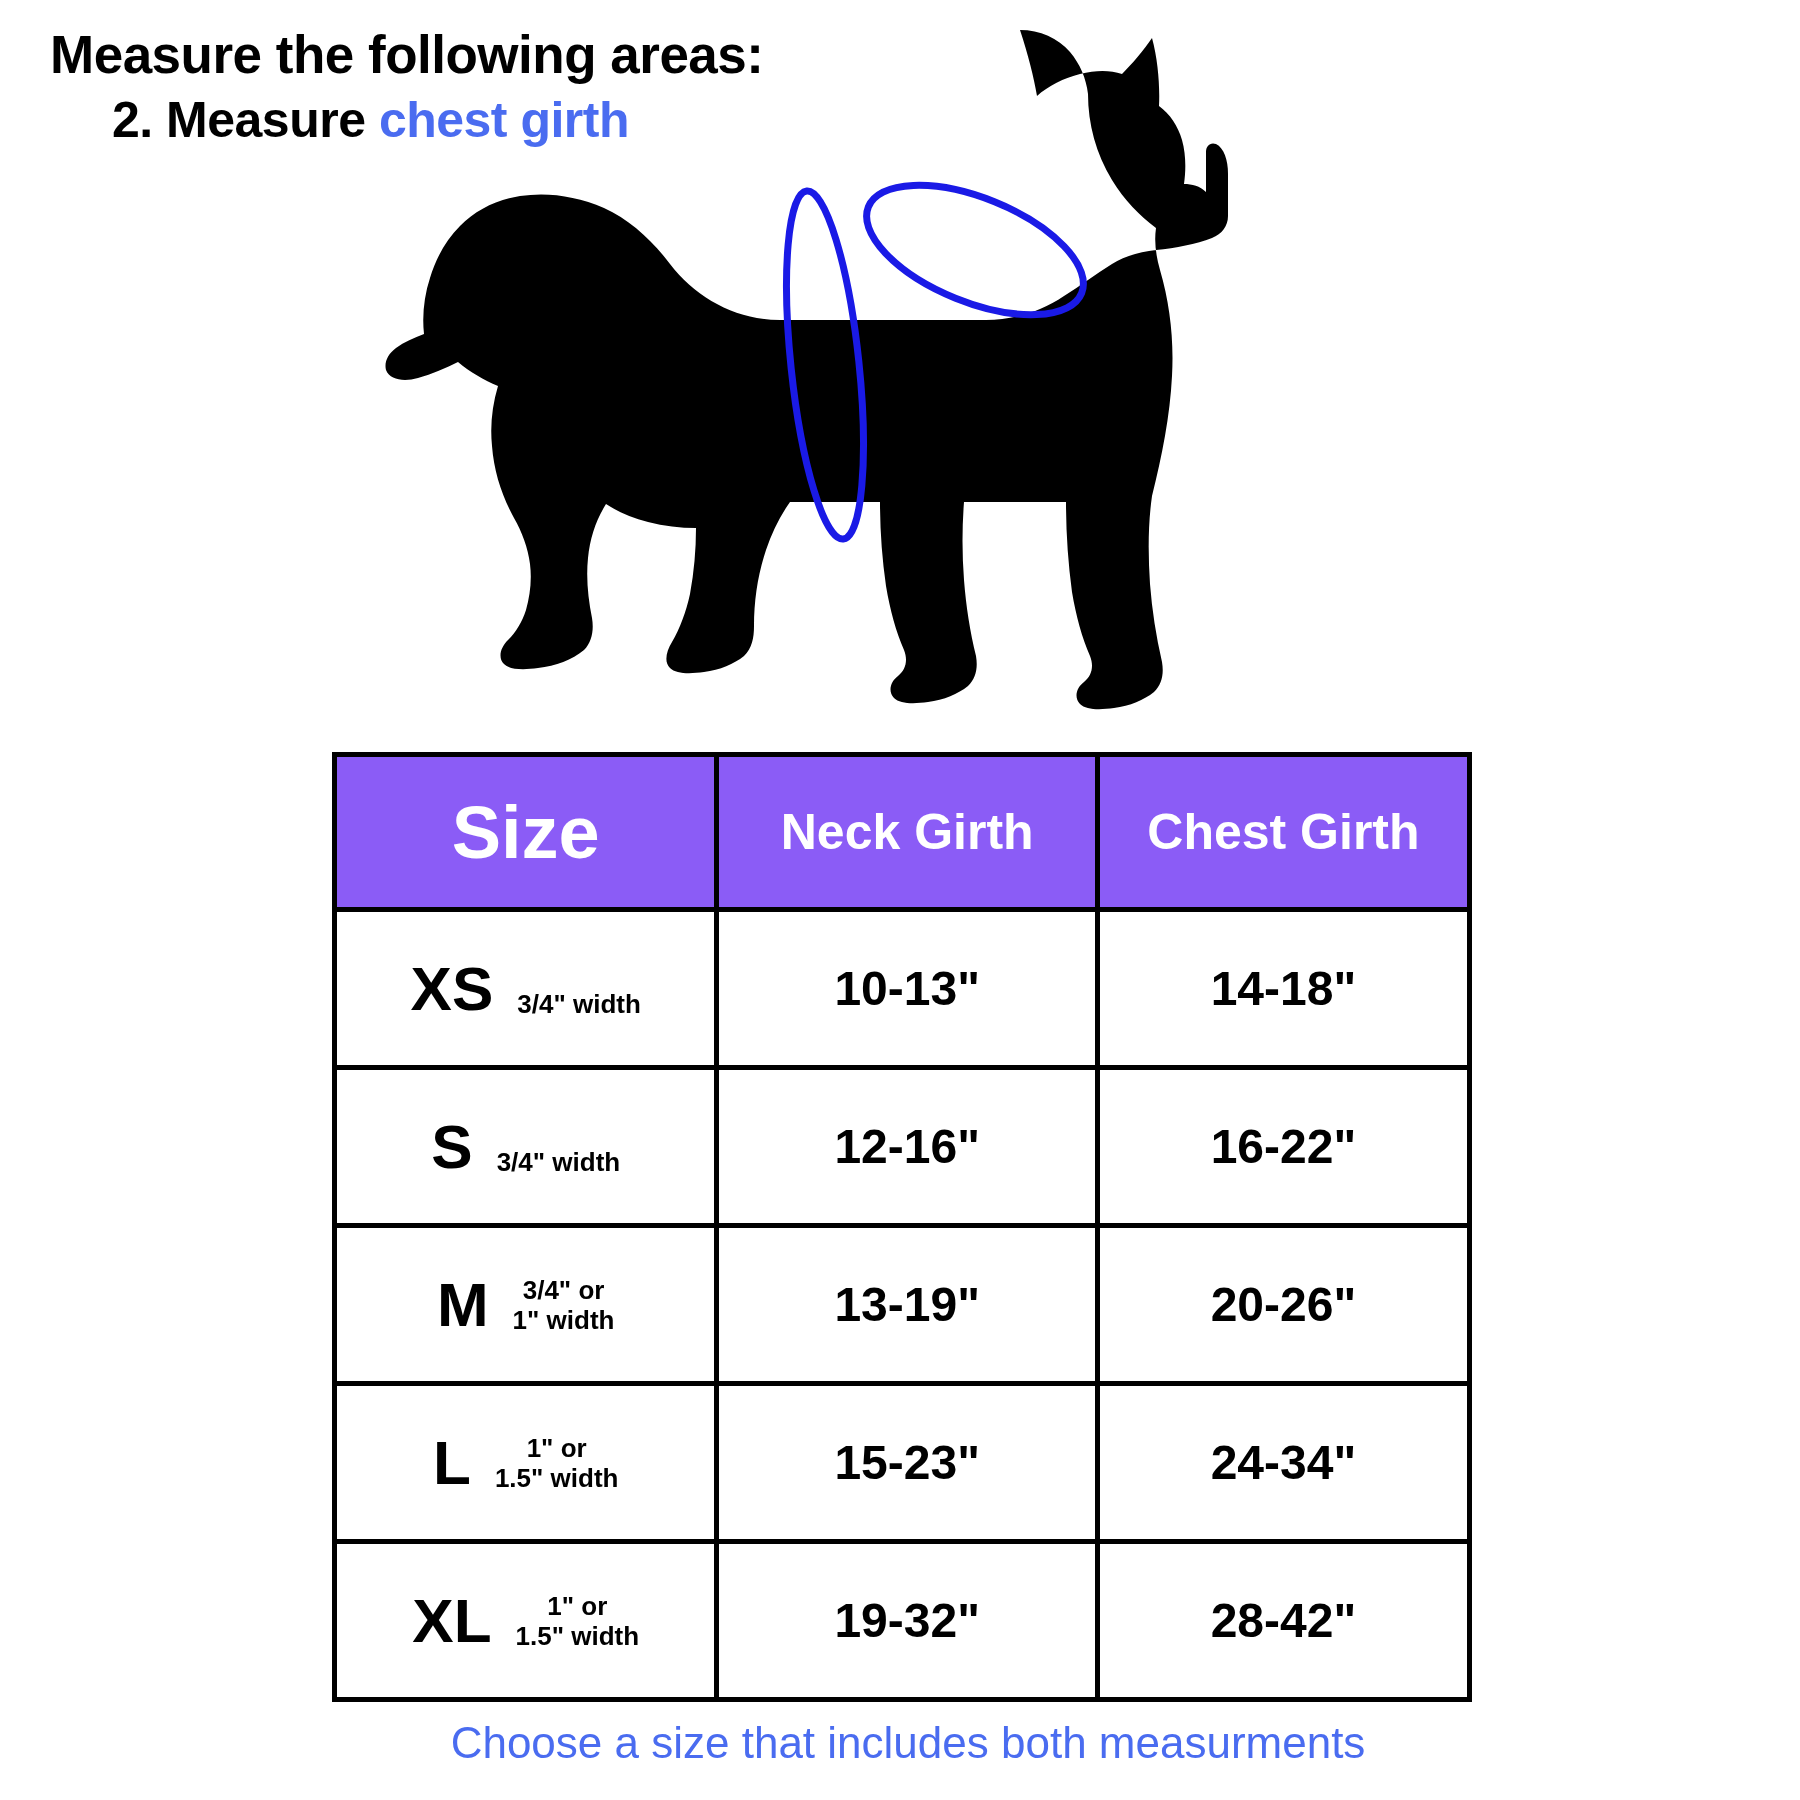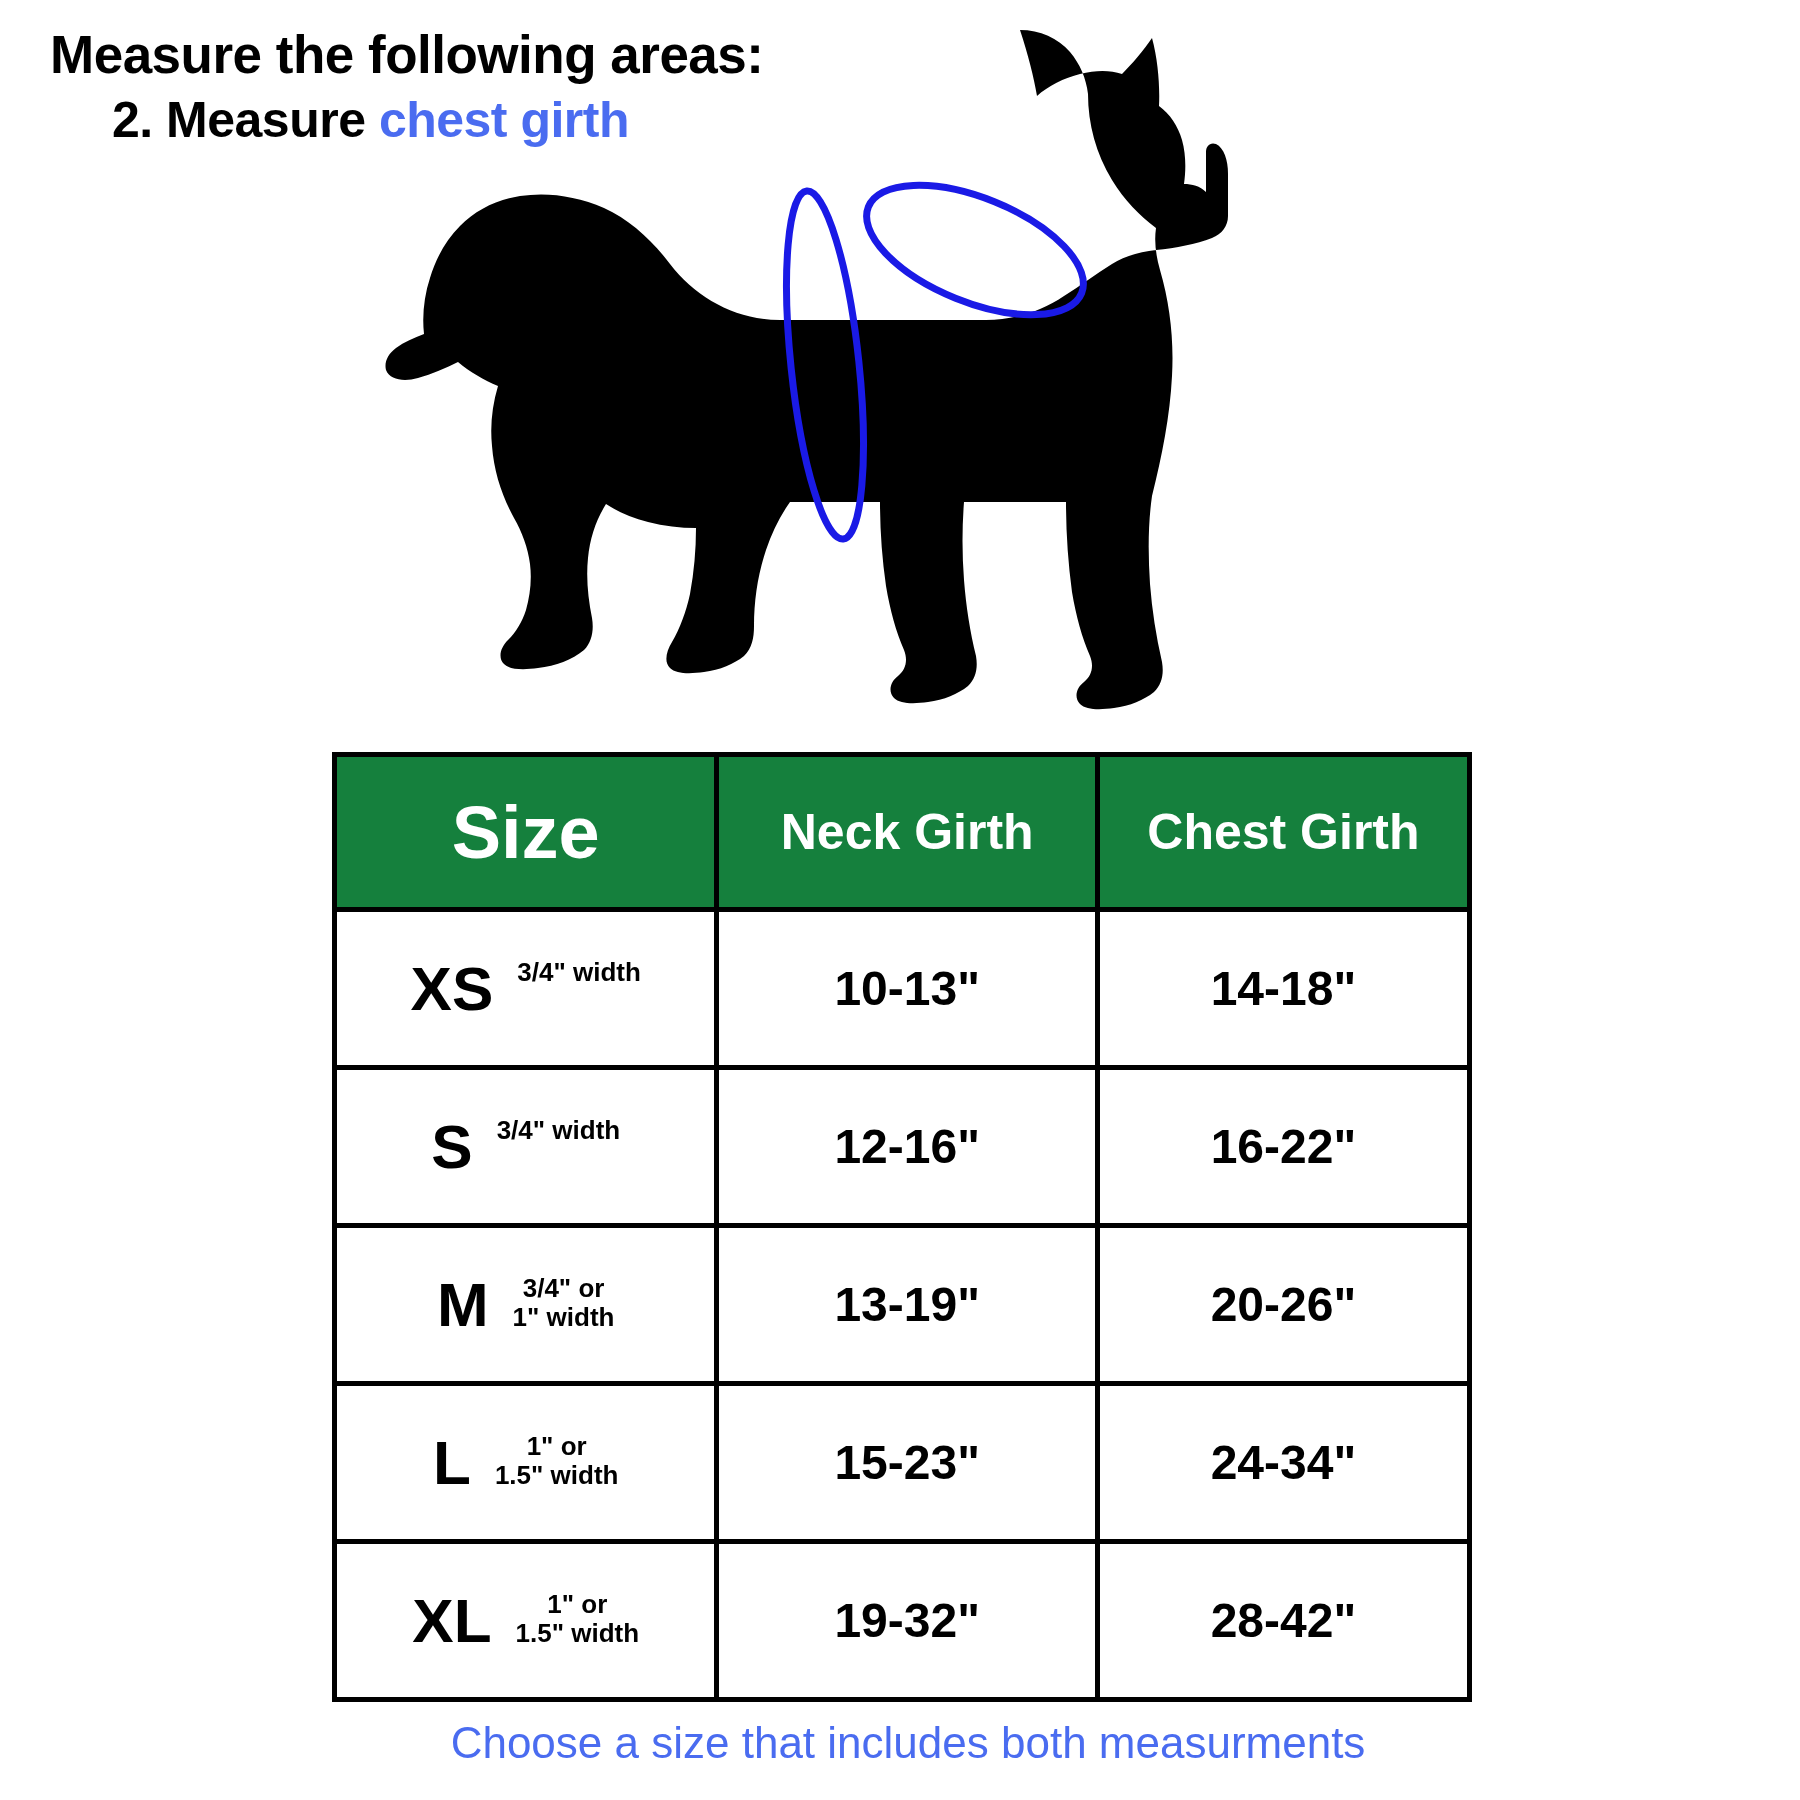"Size" .size-table thead th { background: #15803d -> #8b5cf6 }
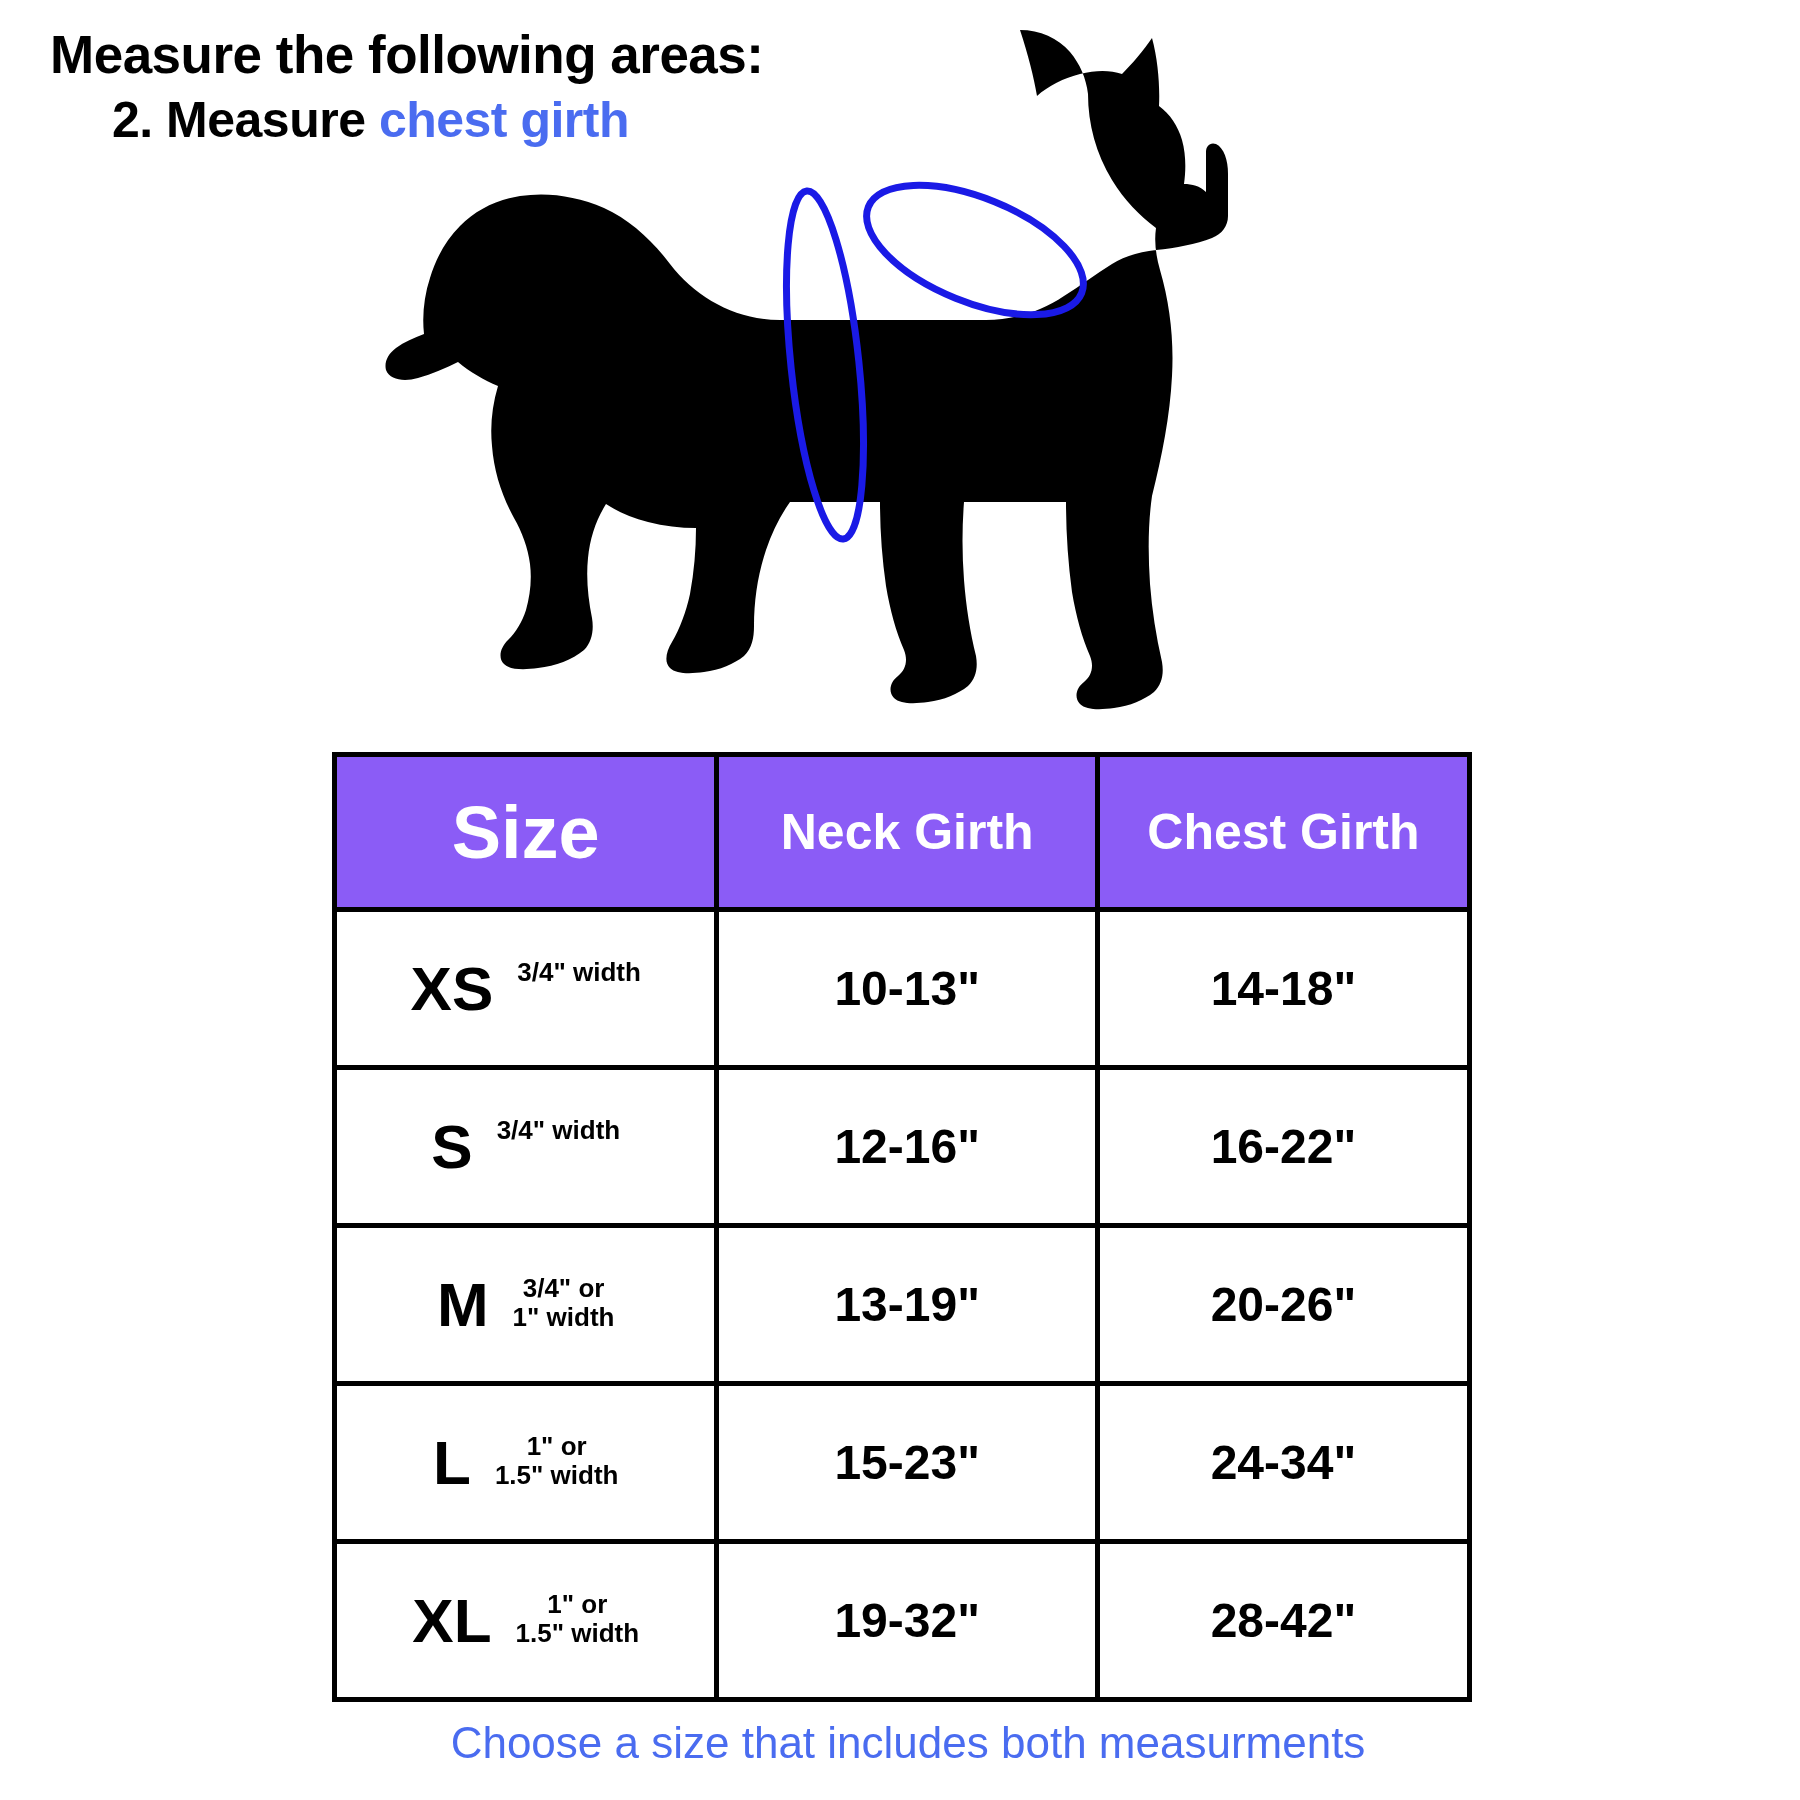"XS" .cell-size { align-items: flex-start -> flex-end }
